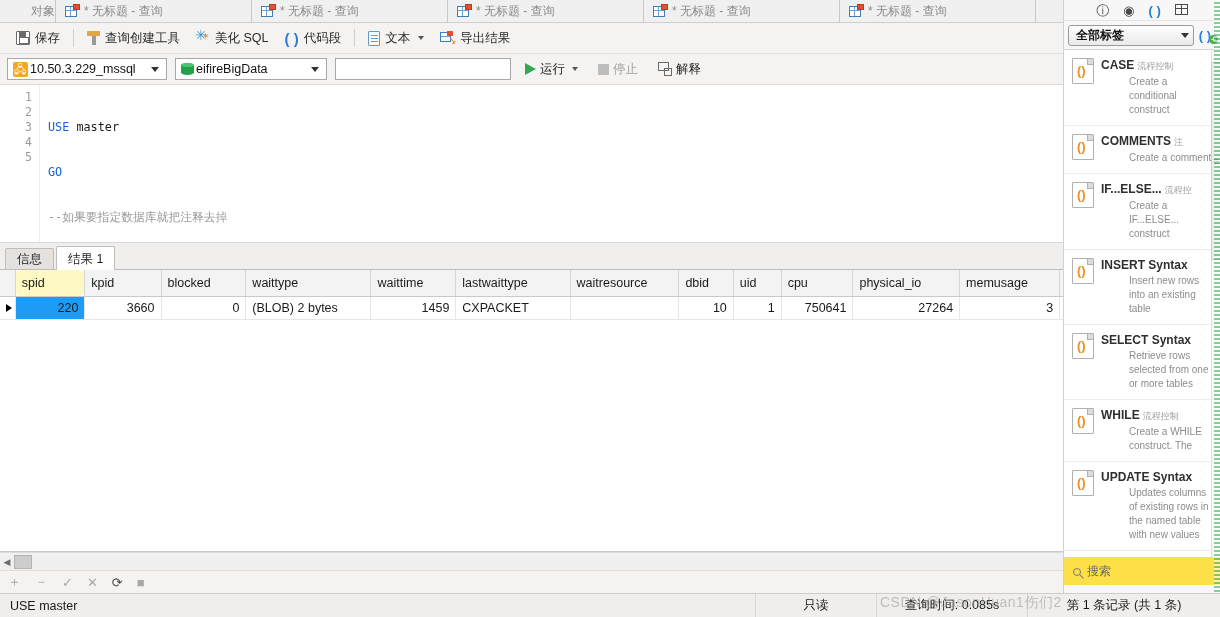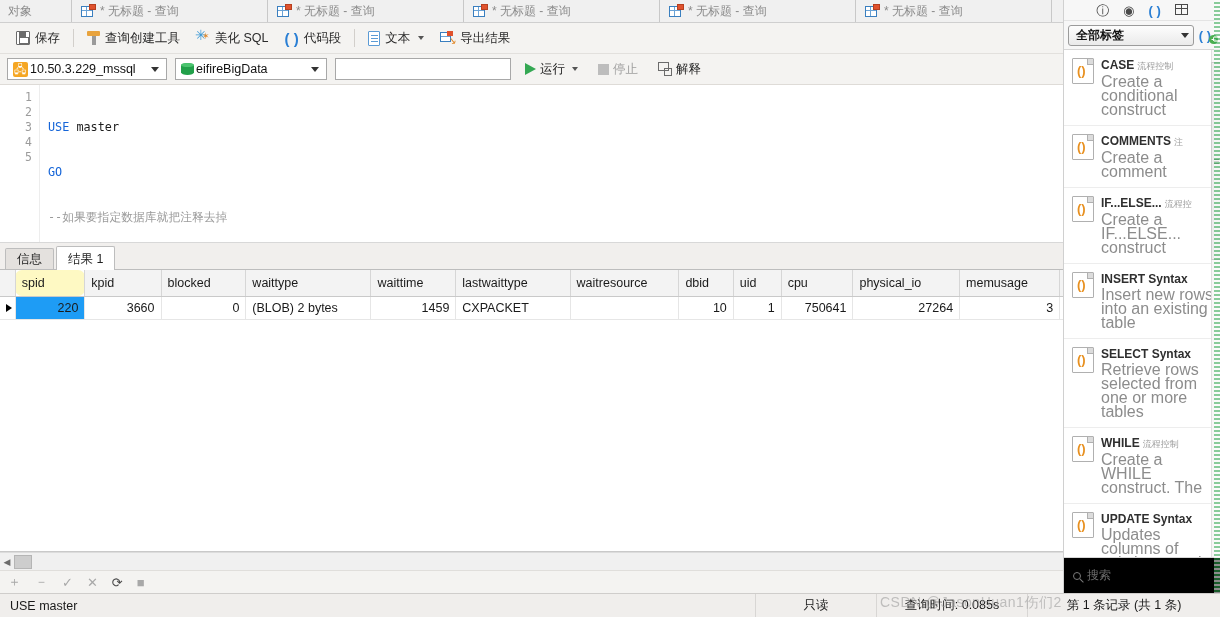"对象" .tab.obj { justify-content: flex-start -> flex-end; padding: 8px -> 0; width: 72px -> 56px }
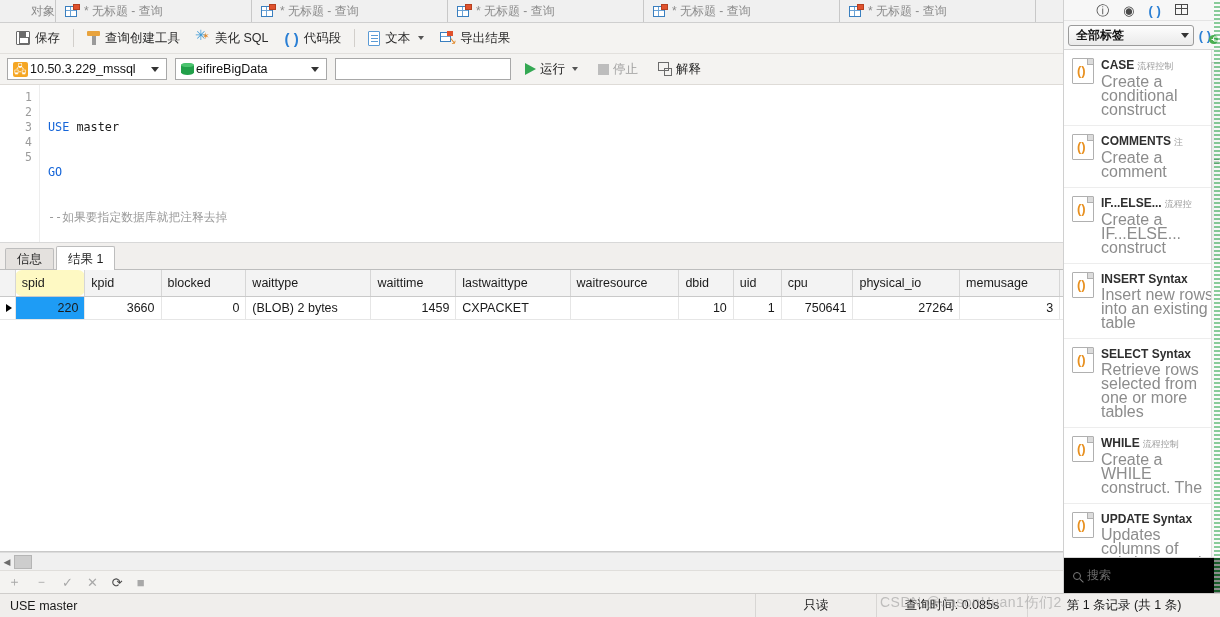"Create a conditional construct" .snip-desc { font-size: 16px -> 10px; margin-left: none -> 28px }
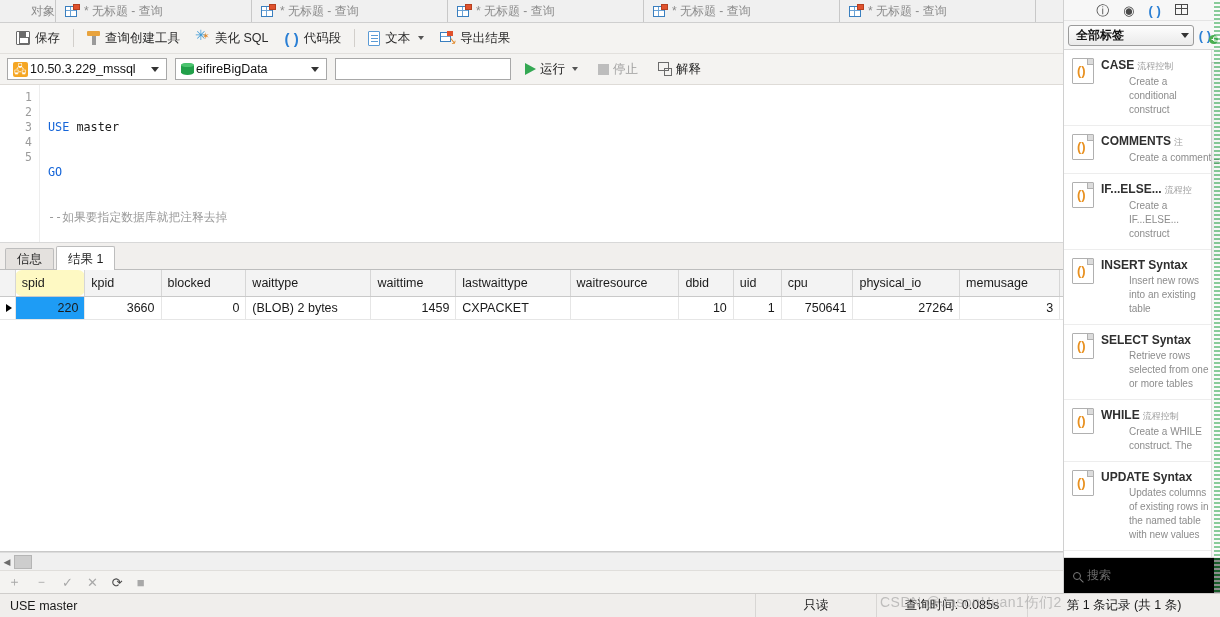"搜索" .sb-search { background: #000000 -> #fde047; height: 36px -> 28px }
